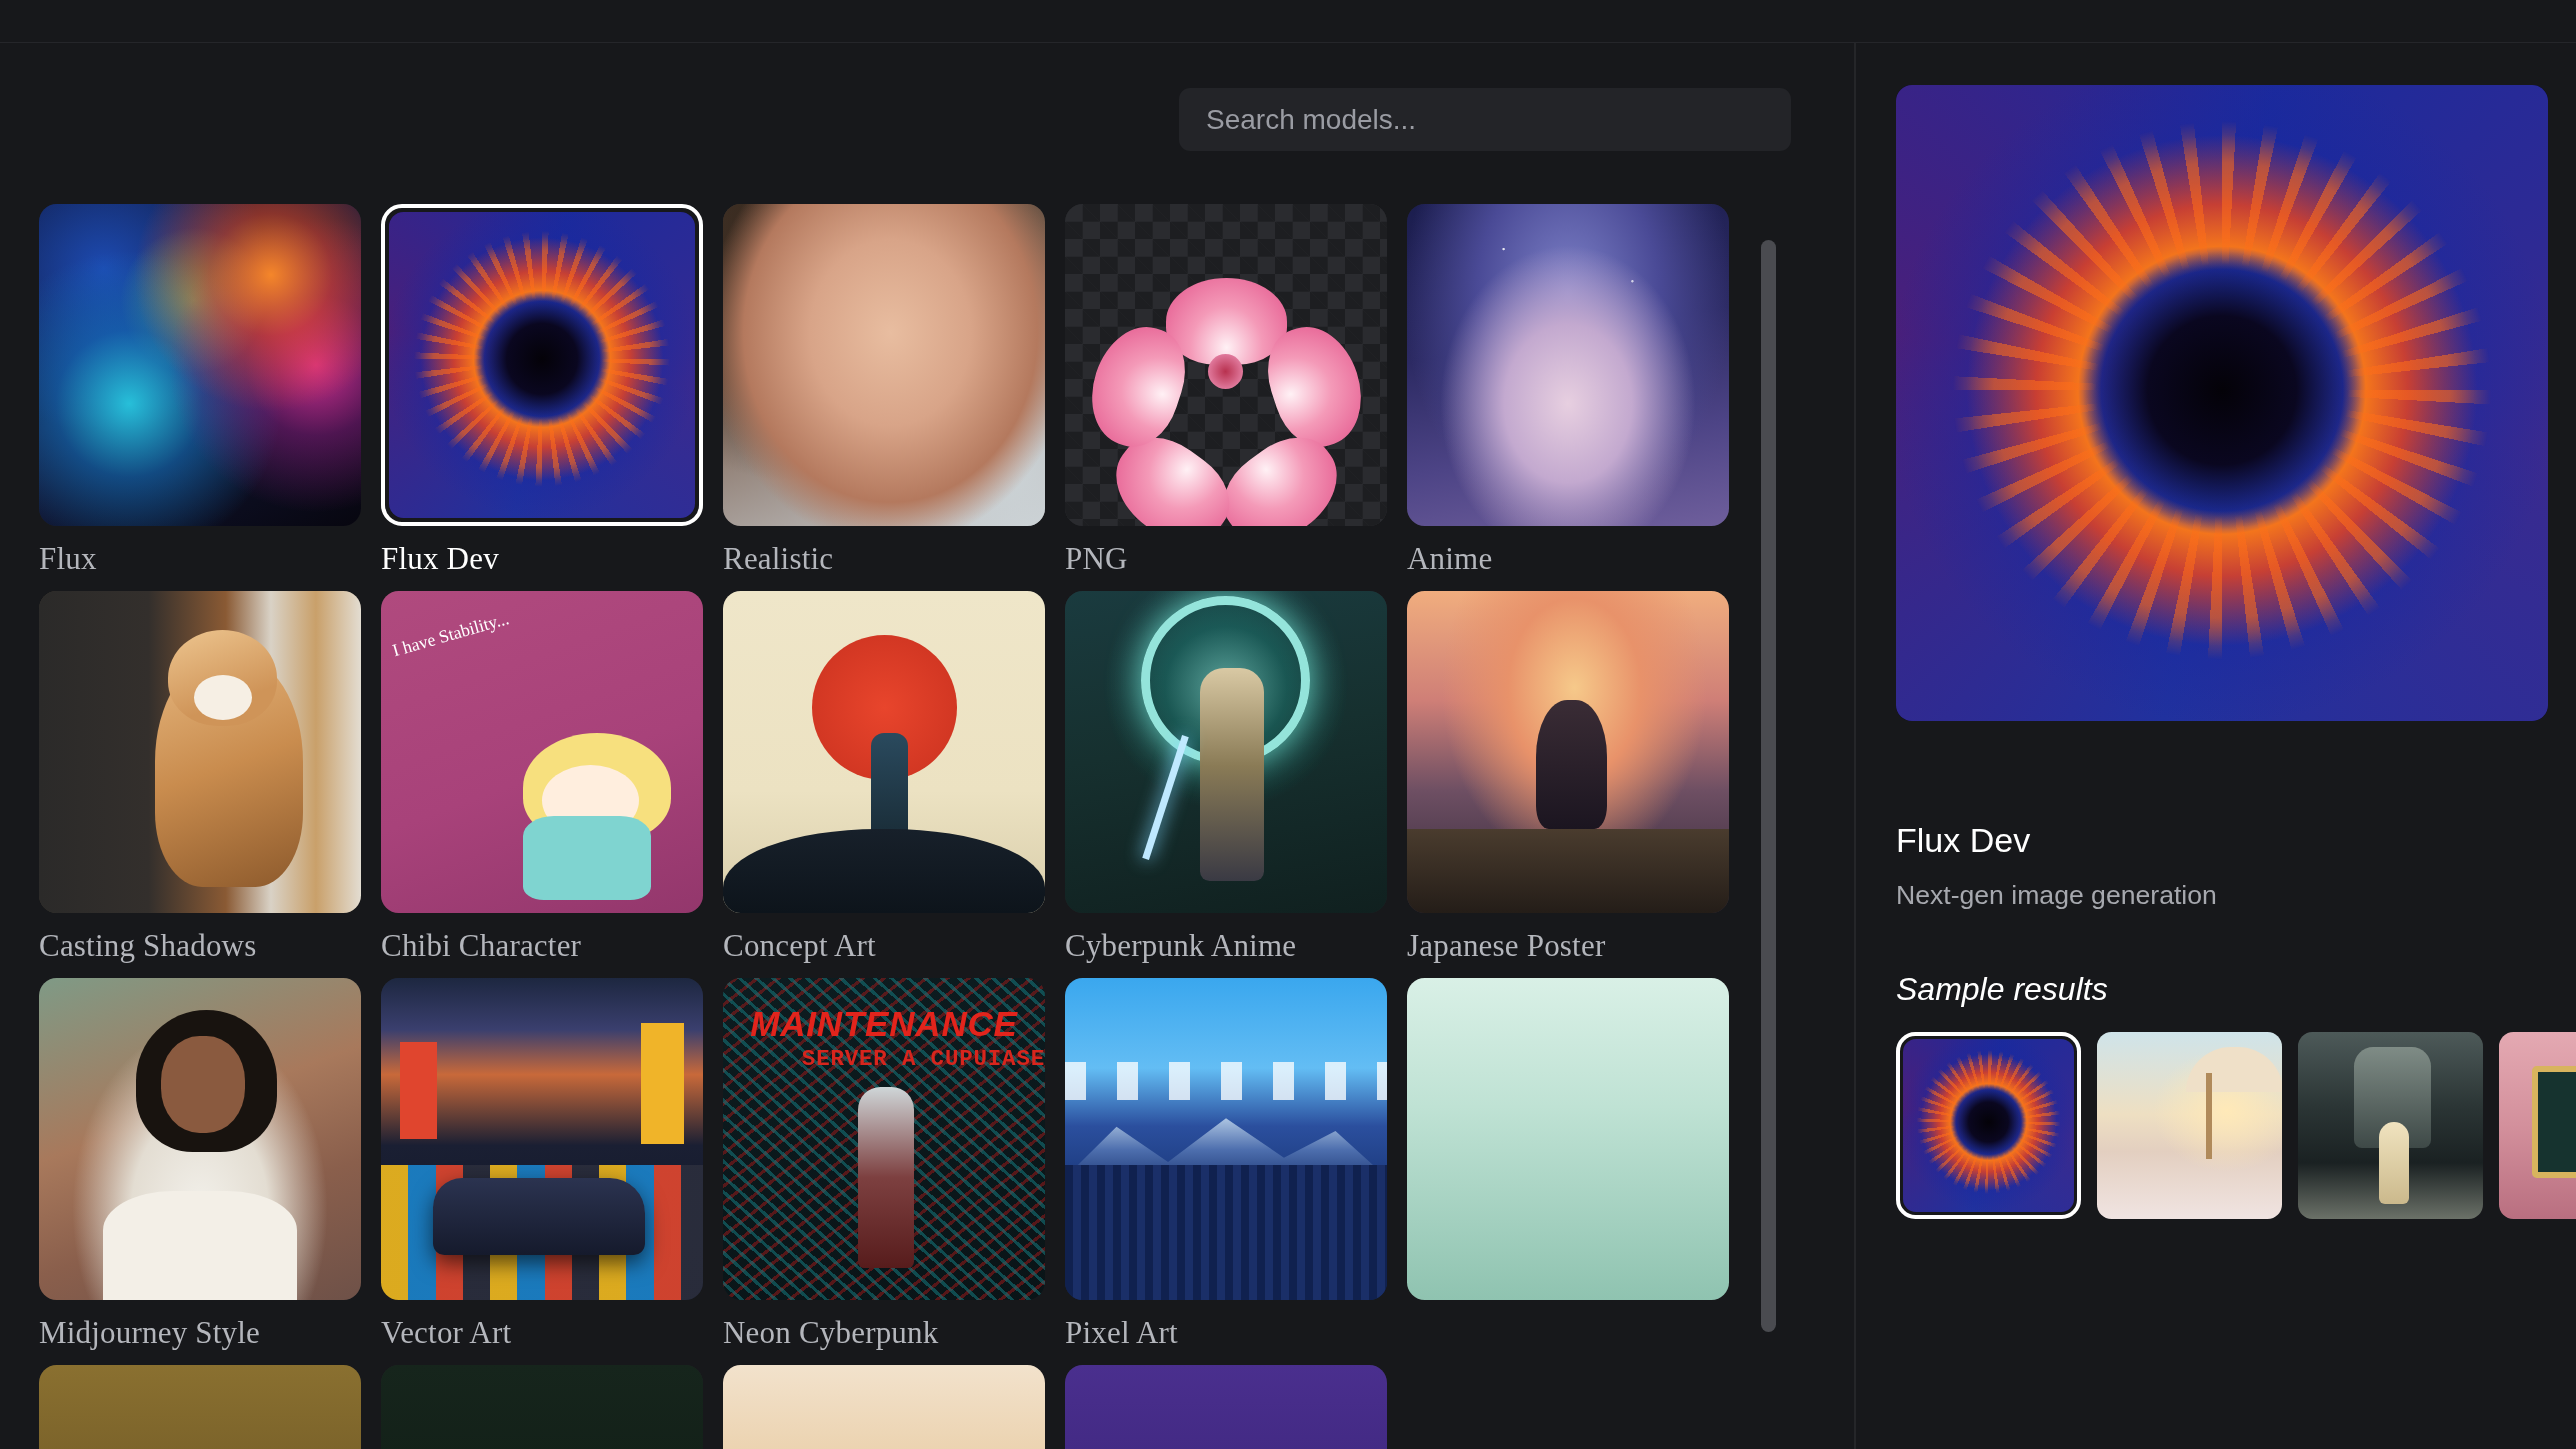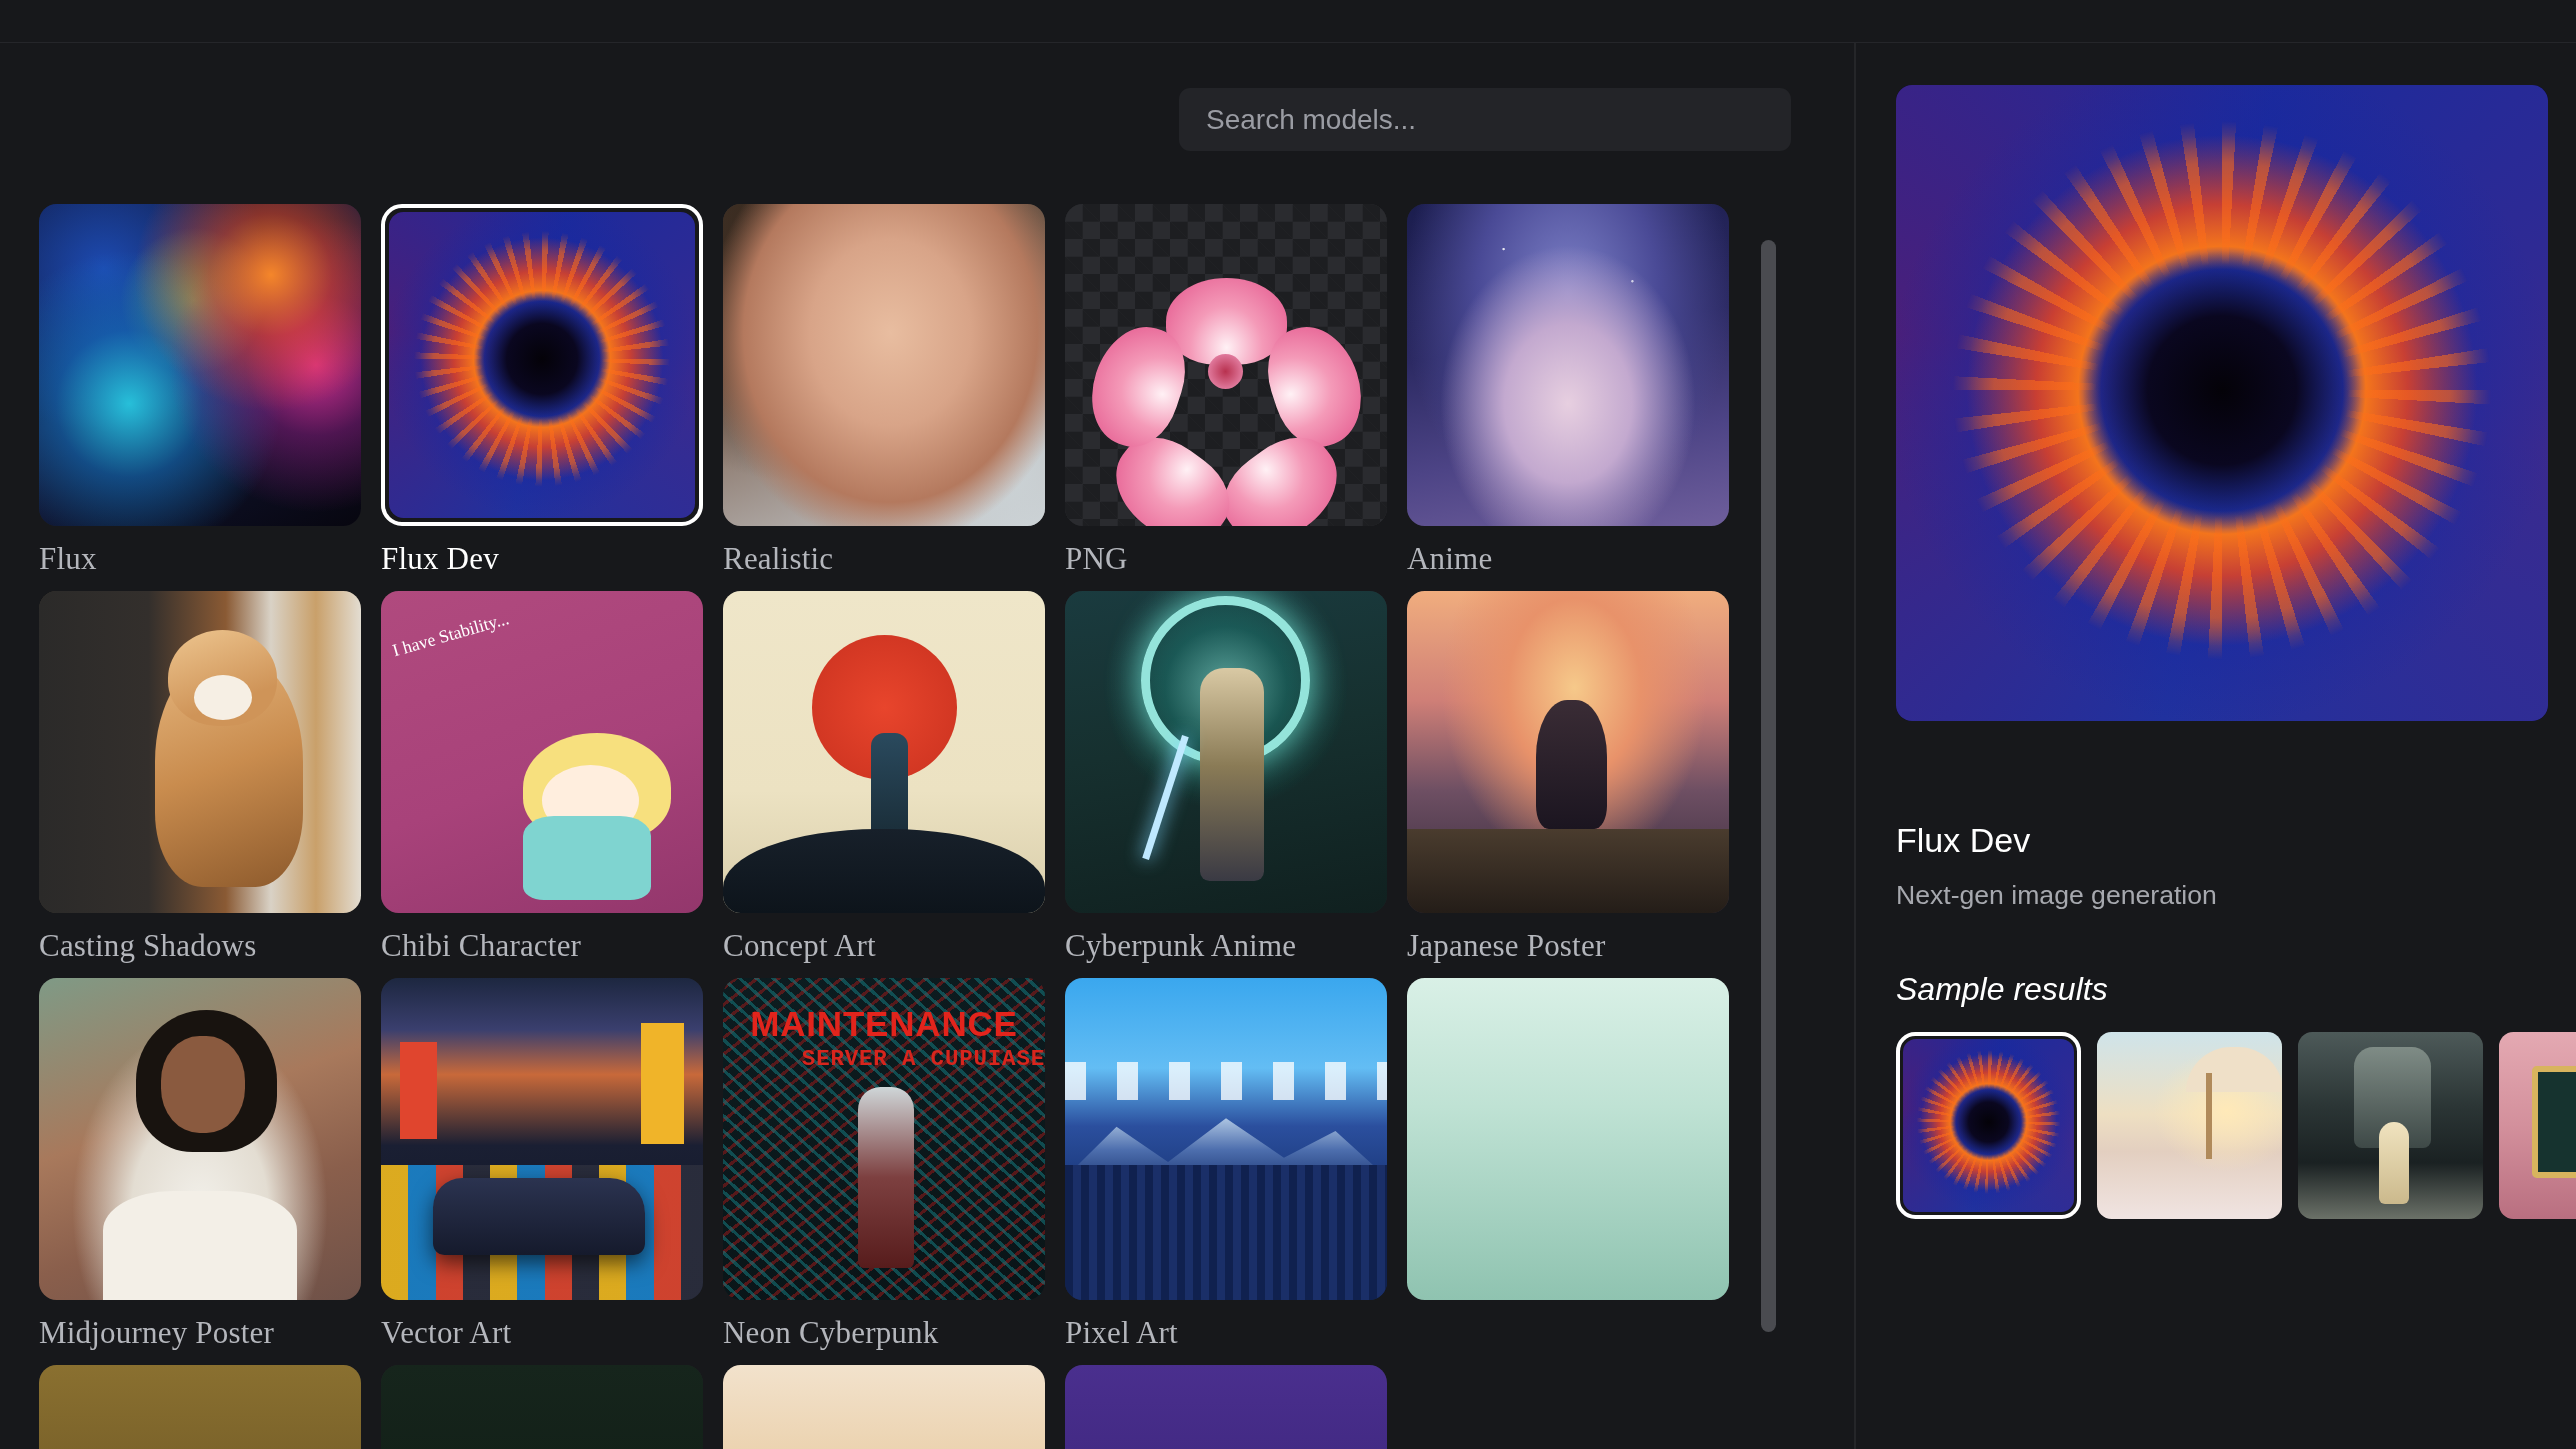"MAINTENANCE" .art-neon .t1 { font-style: none -> italic }
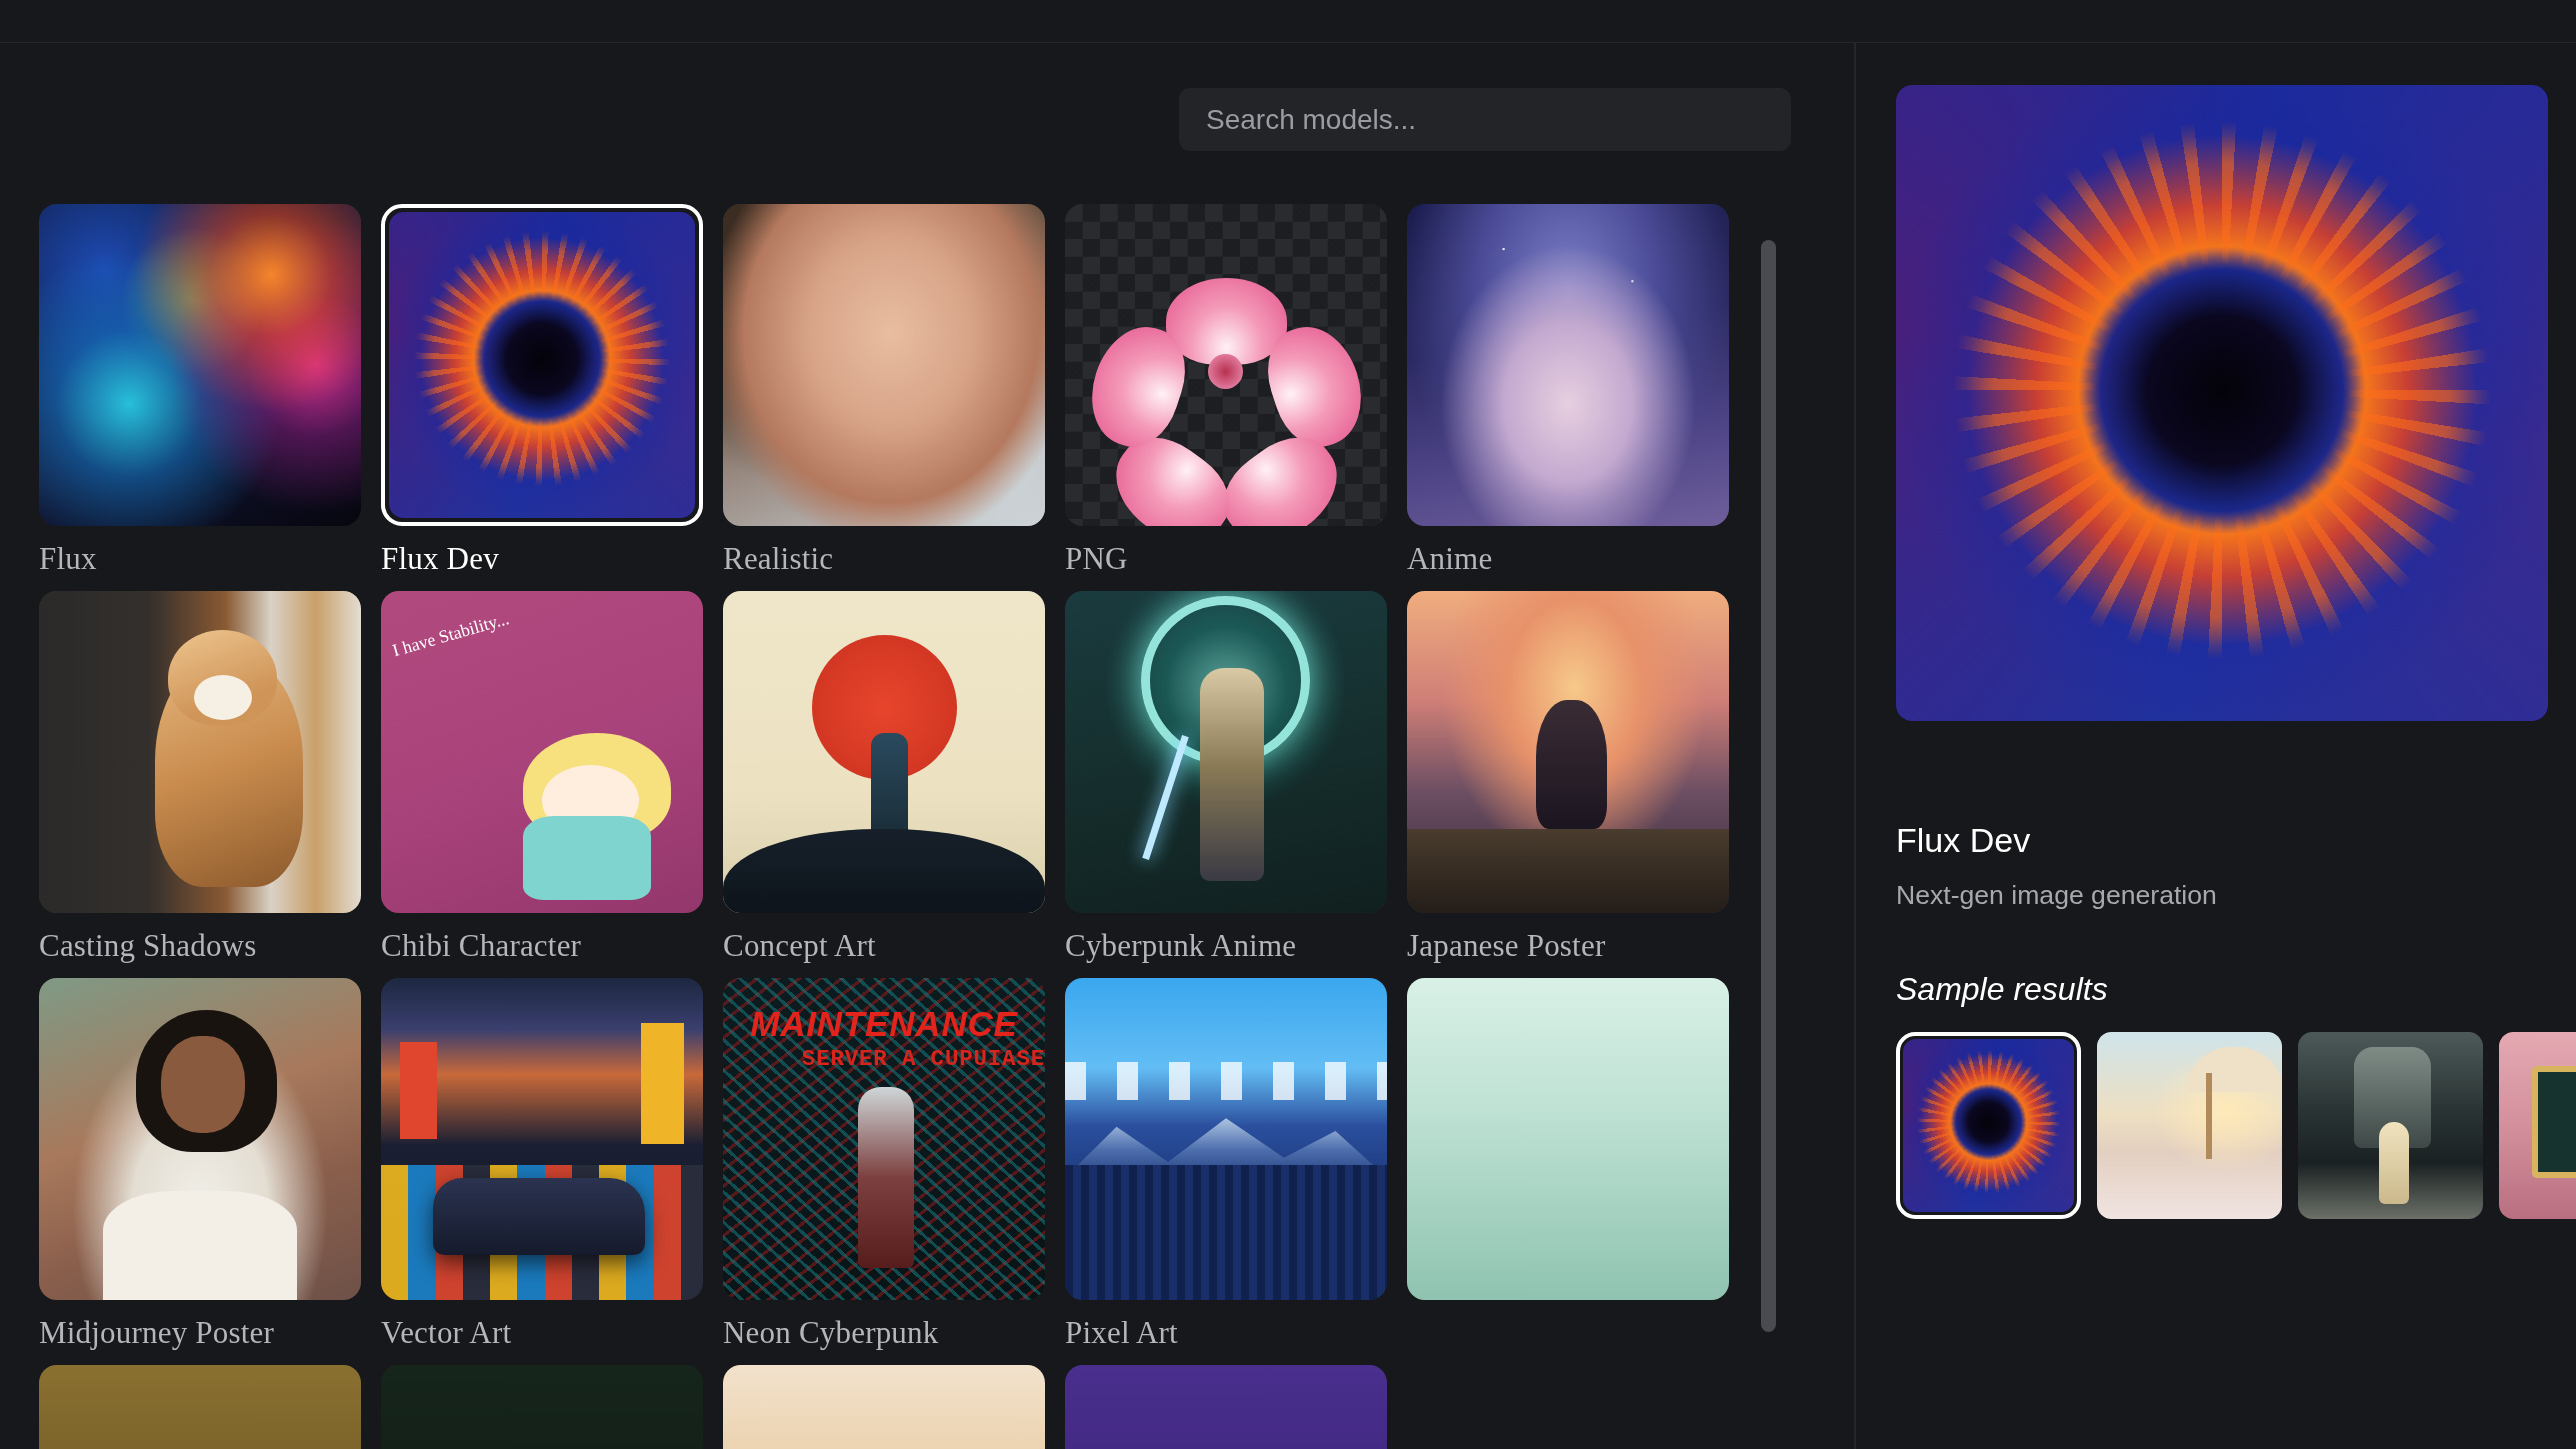"Midjourney Poster" div.card-label { text: Poster -> Style }
